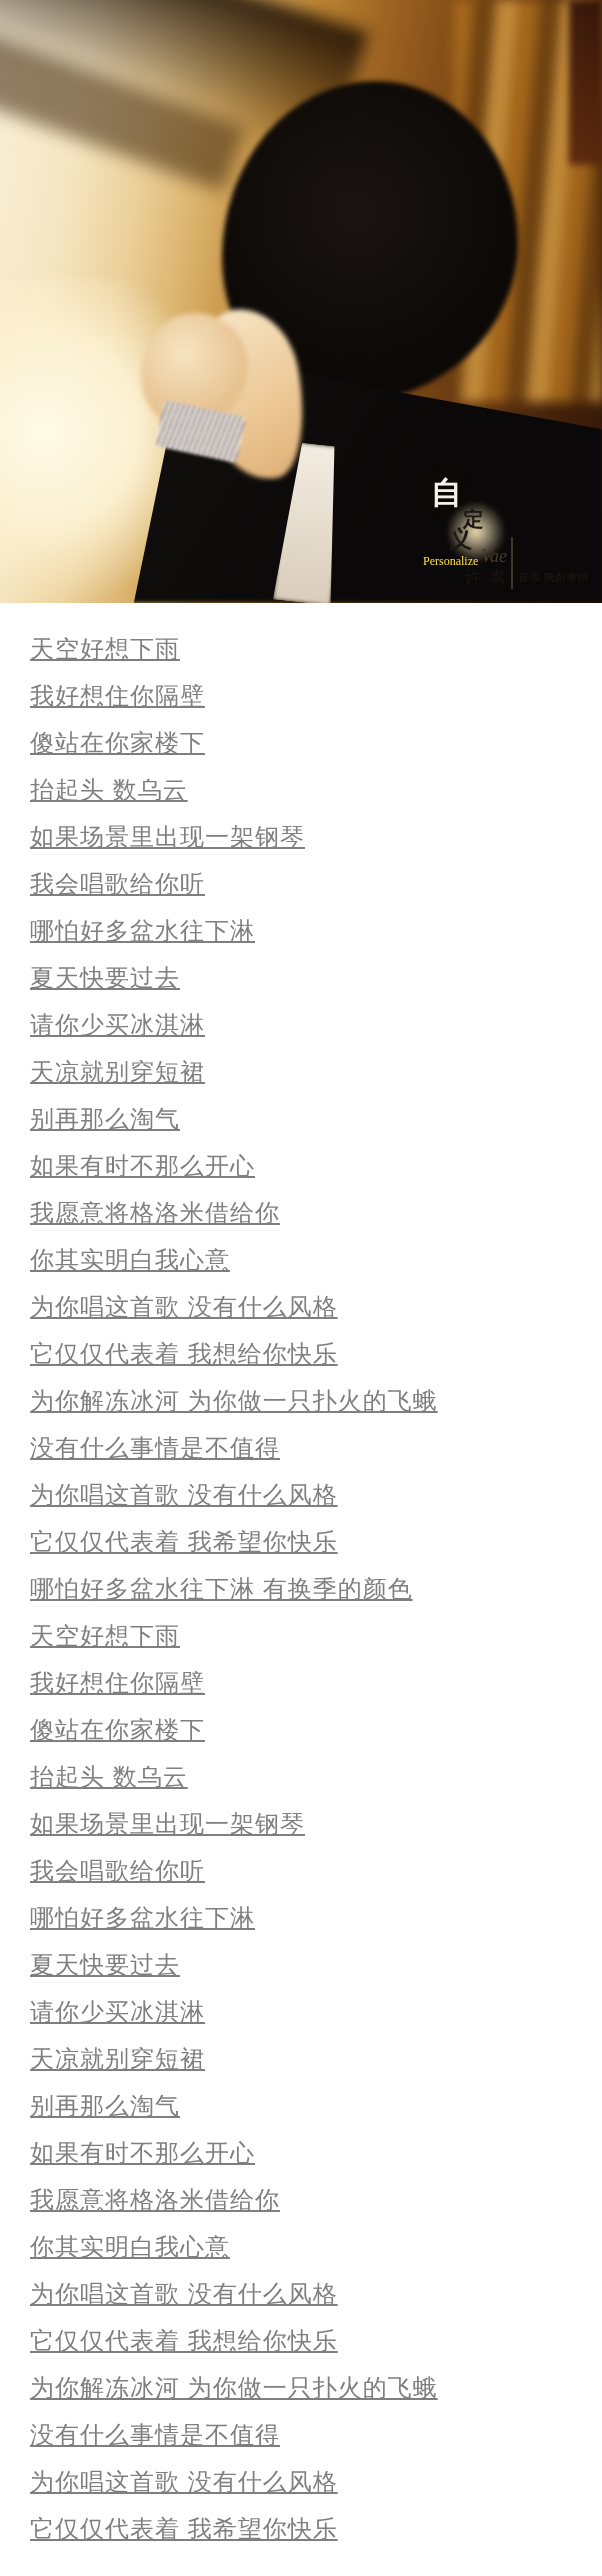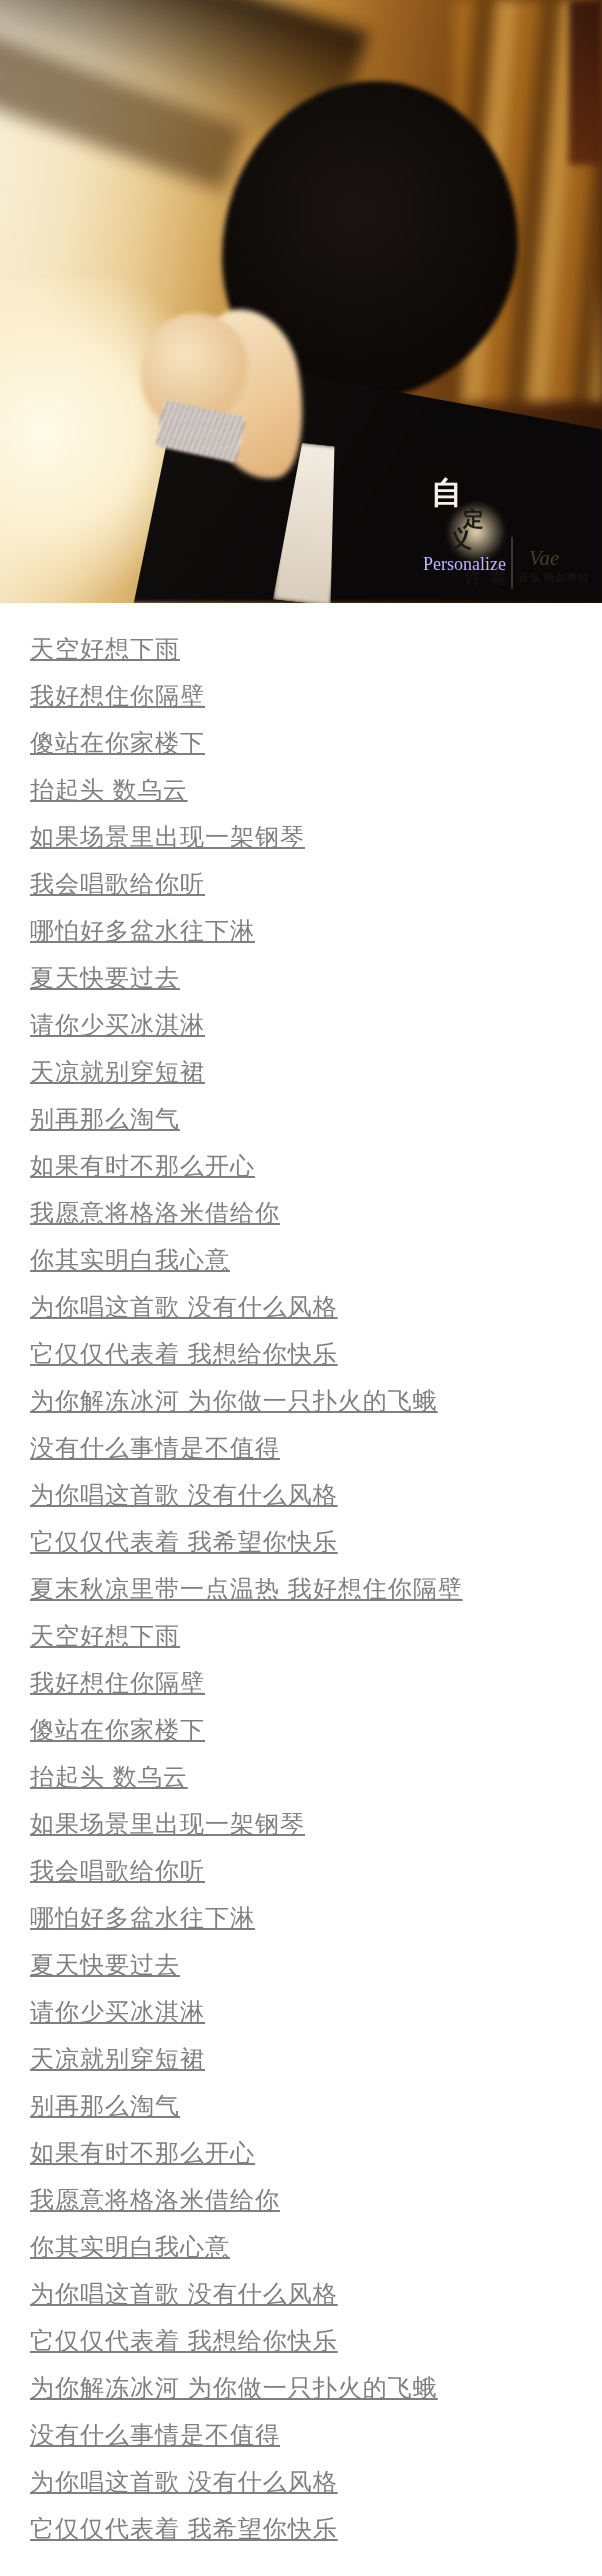"Personalize" .t-personalize { color: #c4b5fd -> #fde047; font-size: 18px -> 12px }
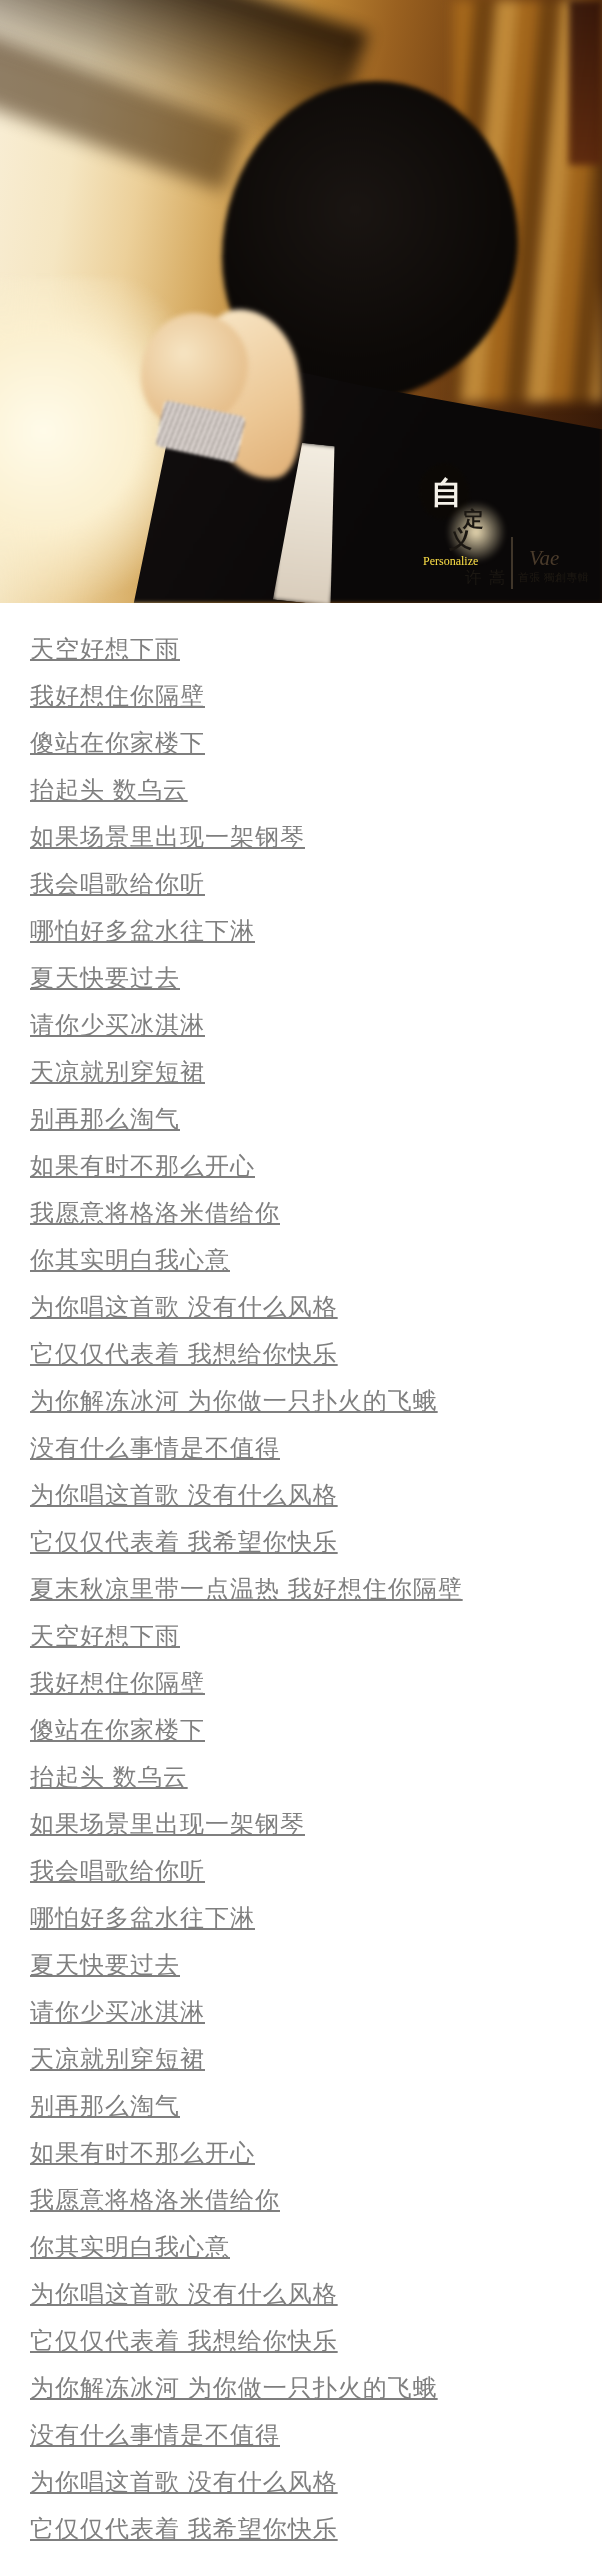"Vae" .t-vae { font-size: 21px -> 18px; margin-left: 48px -> none }
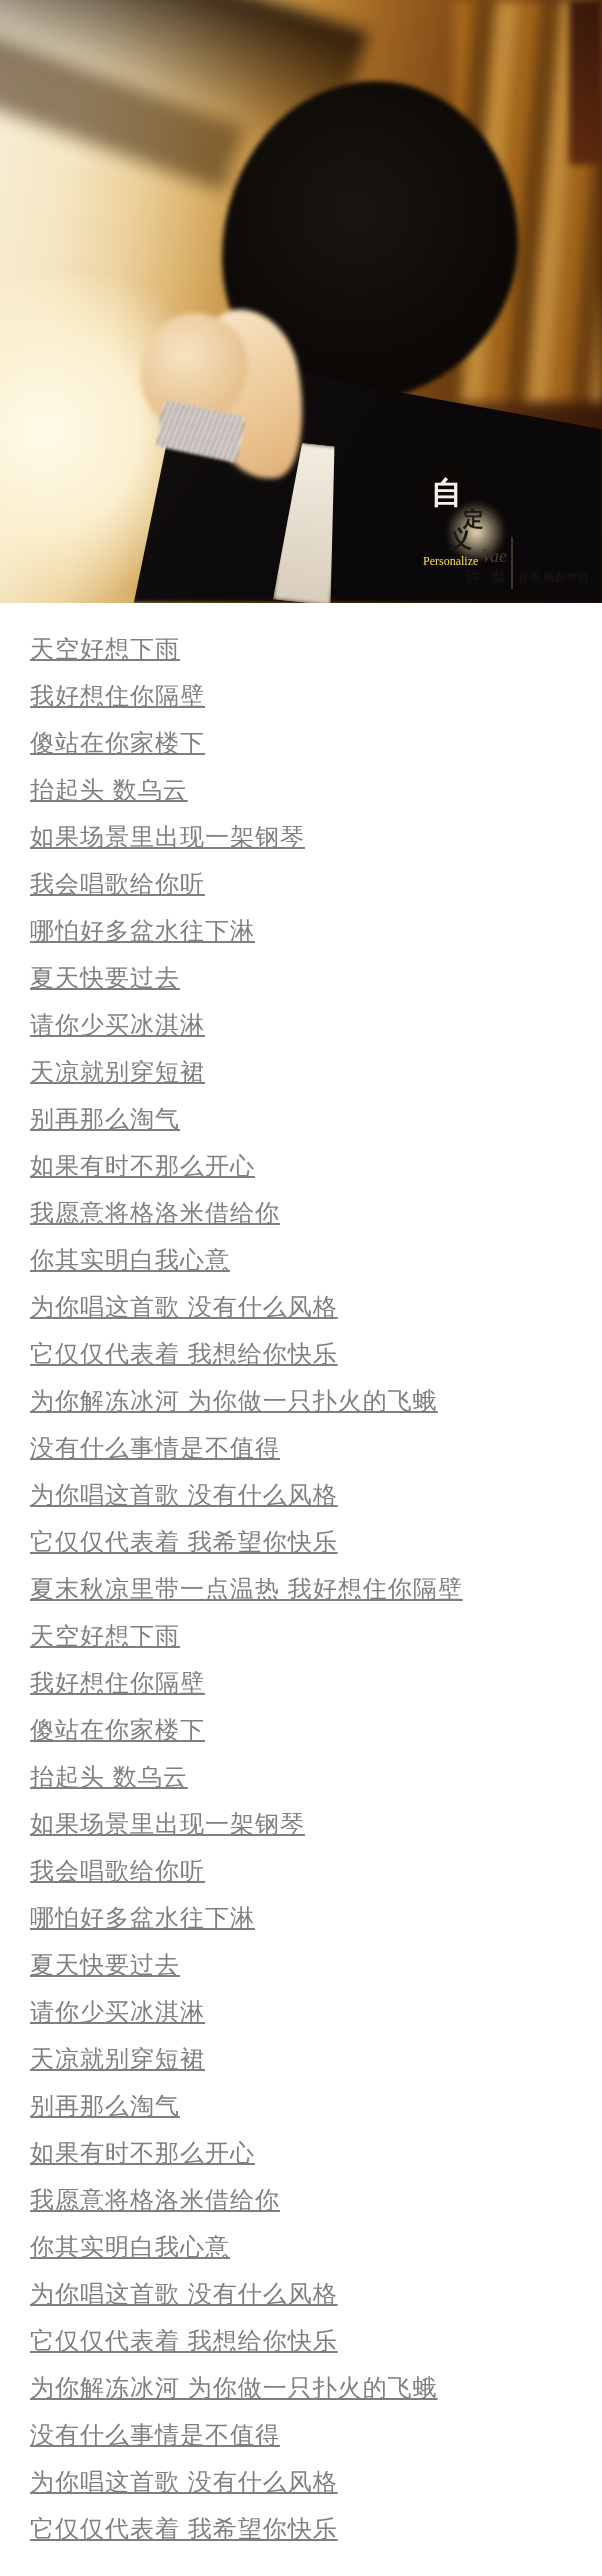"夏末秋凉里带一点温热 我好想住你隔壁" div.lyric-line { text: 夏末秋凉里带一点温热 我好想住你隔壁 -> 哪怕好多盆水往下淋 有换季的颜色 }
